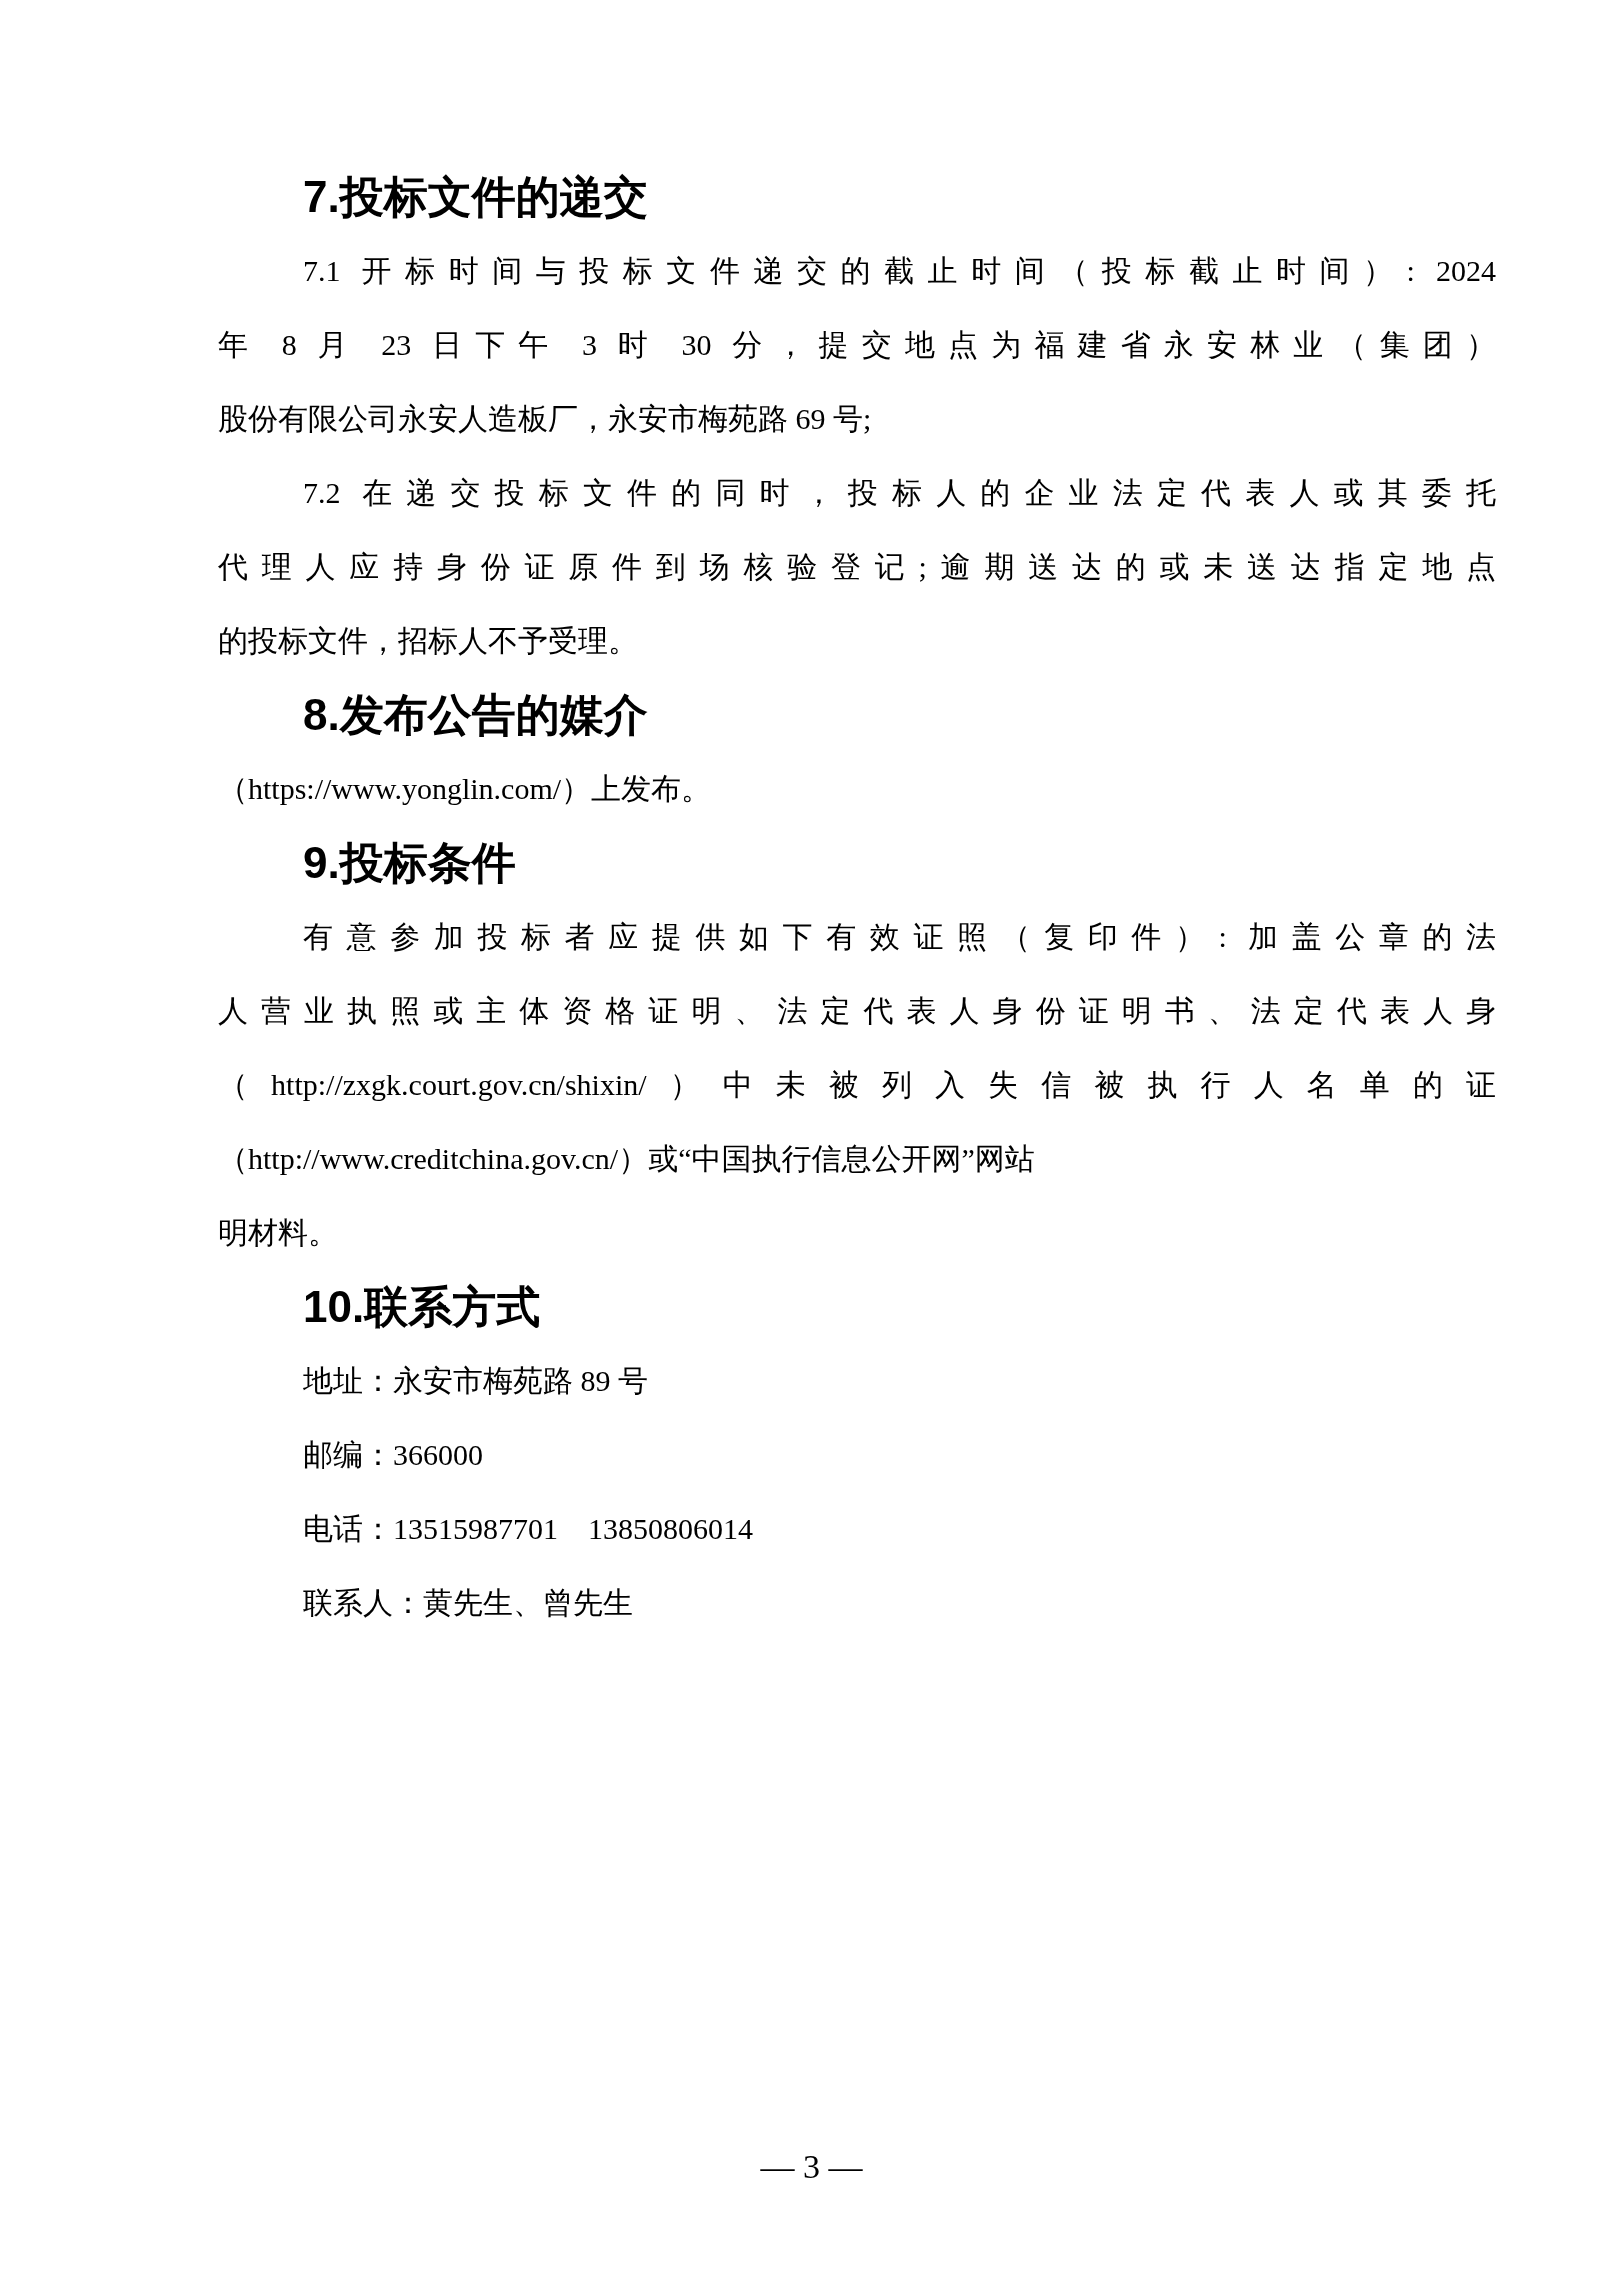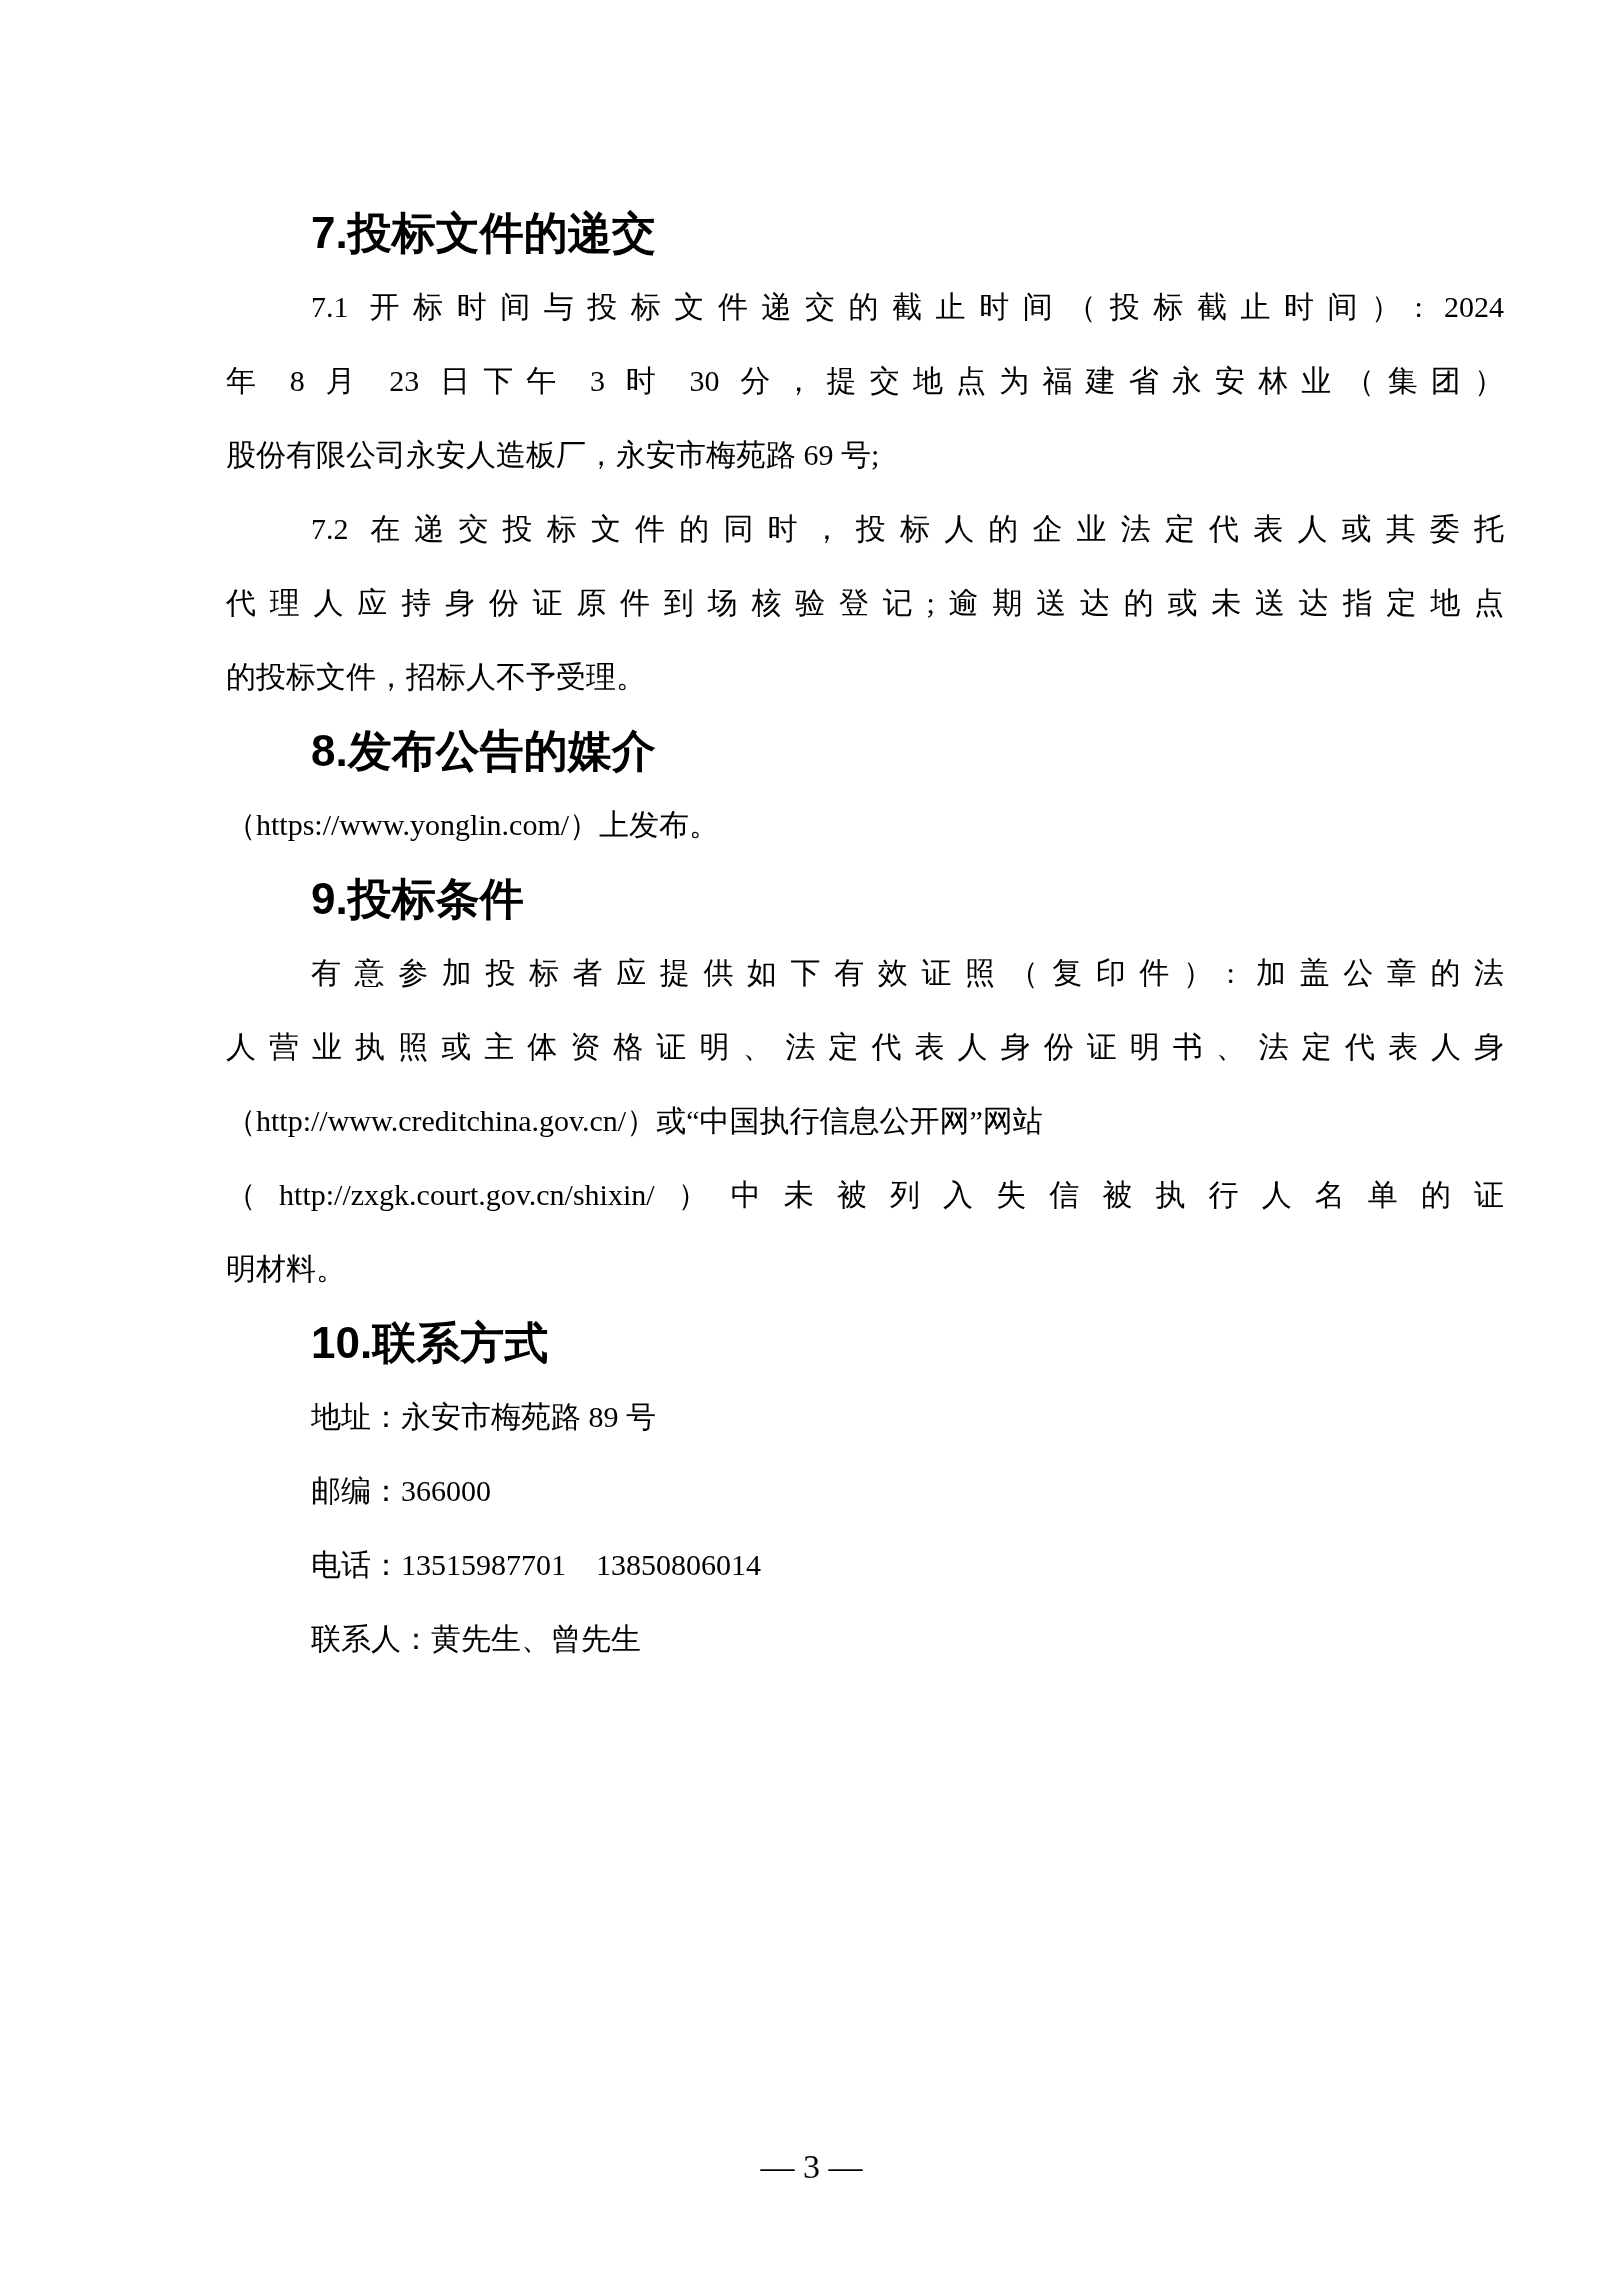"7.投标文件的递交" .content { margin-left: 8px -> none; top: 196px -> 160px }
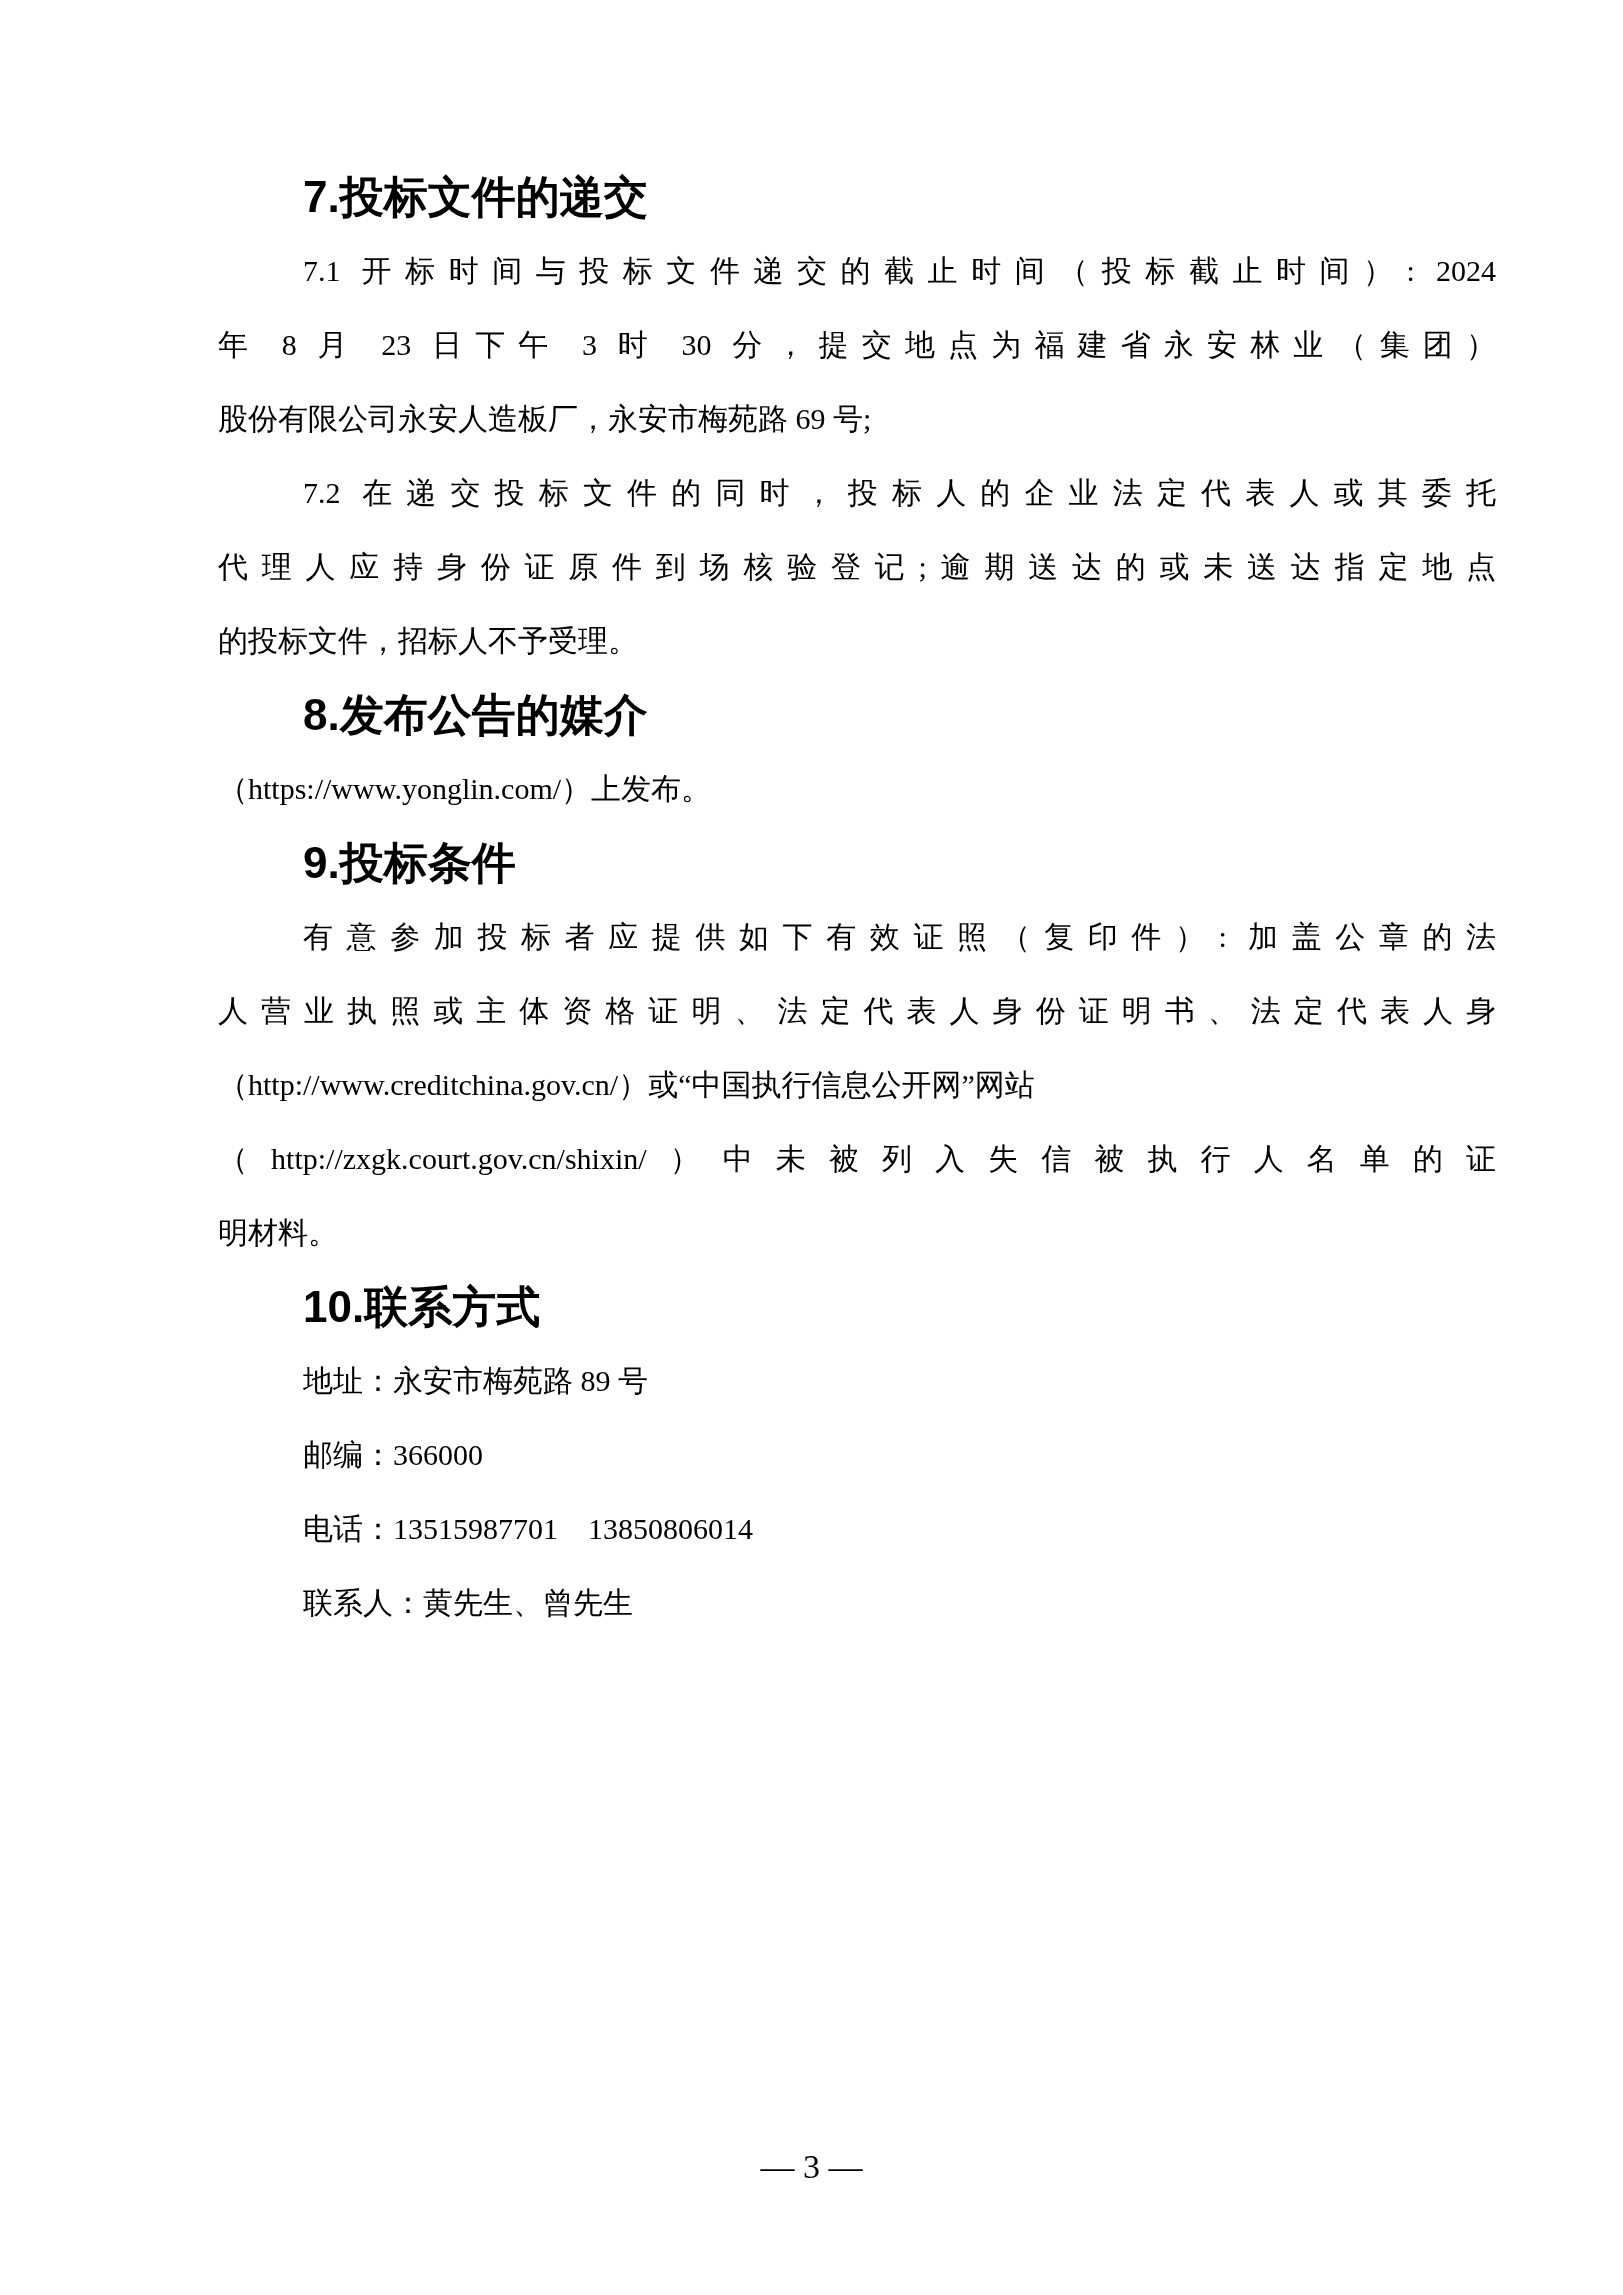"（http://www.creditchina.gov.cn/）或“中国执行信息" div.line { order: before "（http://zxgk.court.gov.cn/shixin/）中未被列入失" -> after "（http://zxgk.court.gov.cn/shixin/）中未被列入失" }
